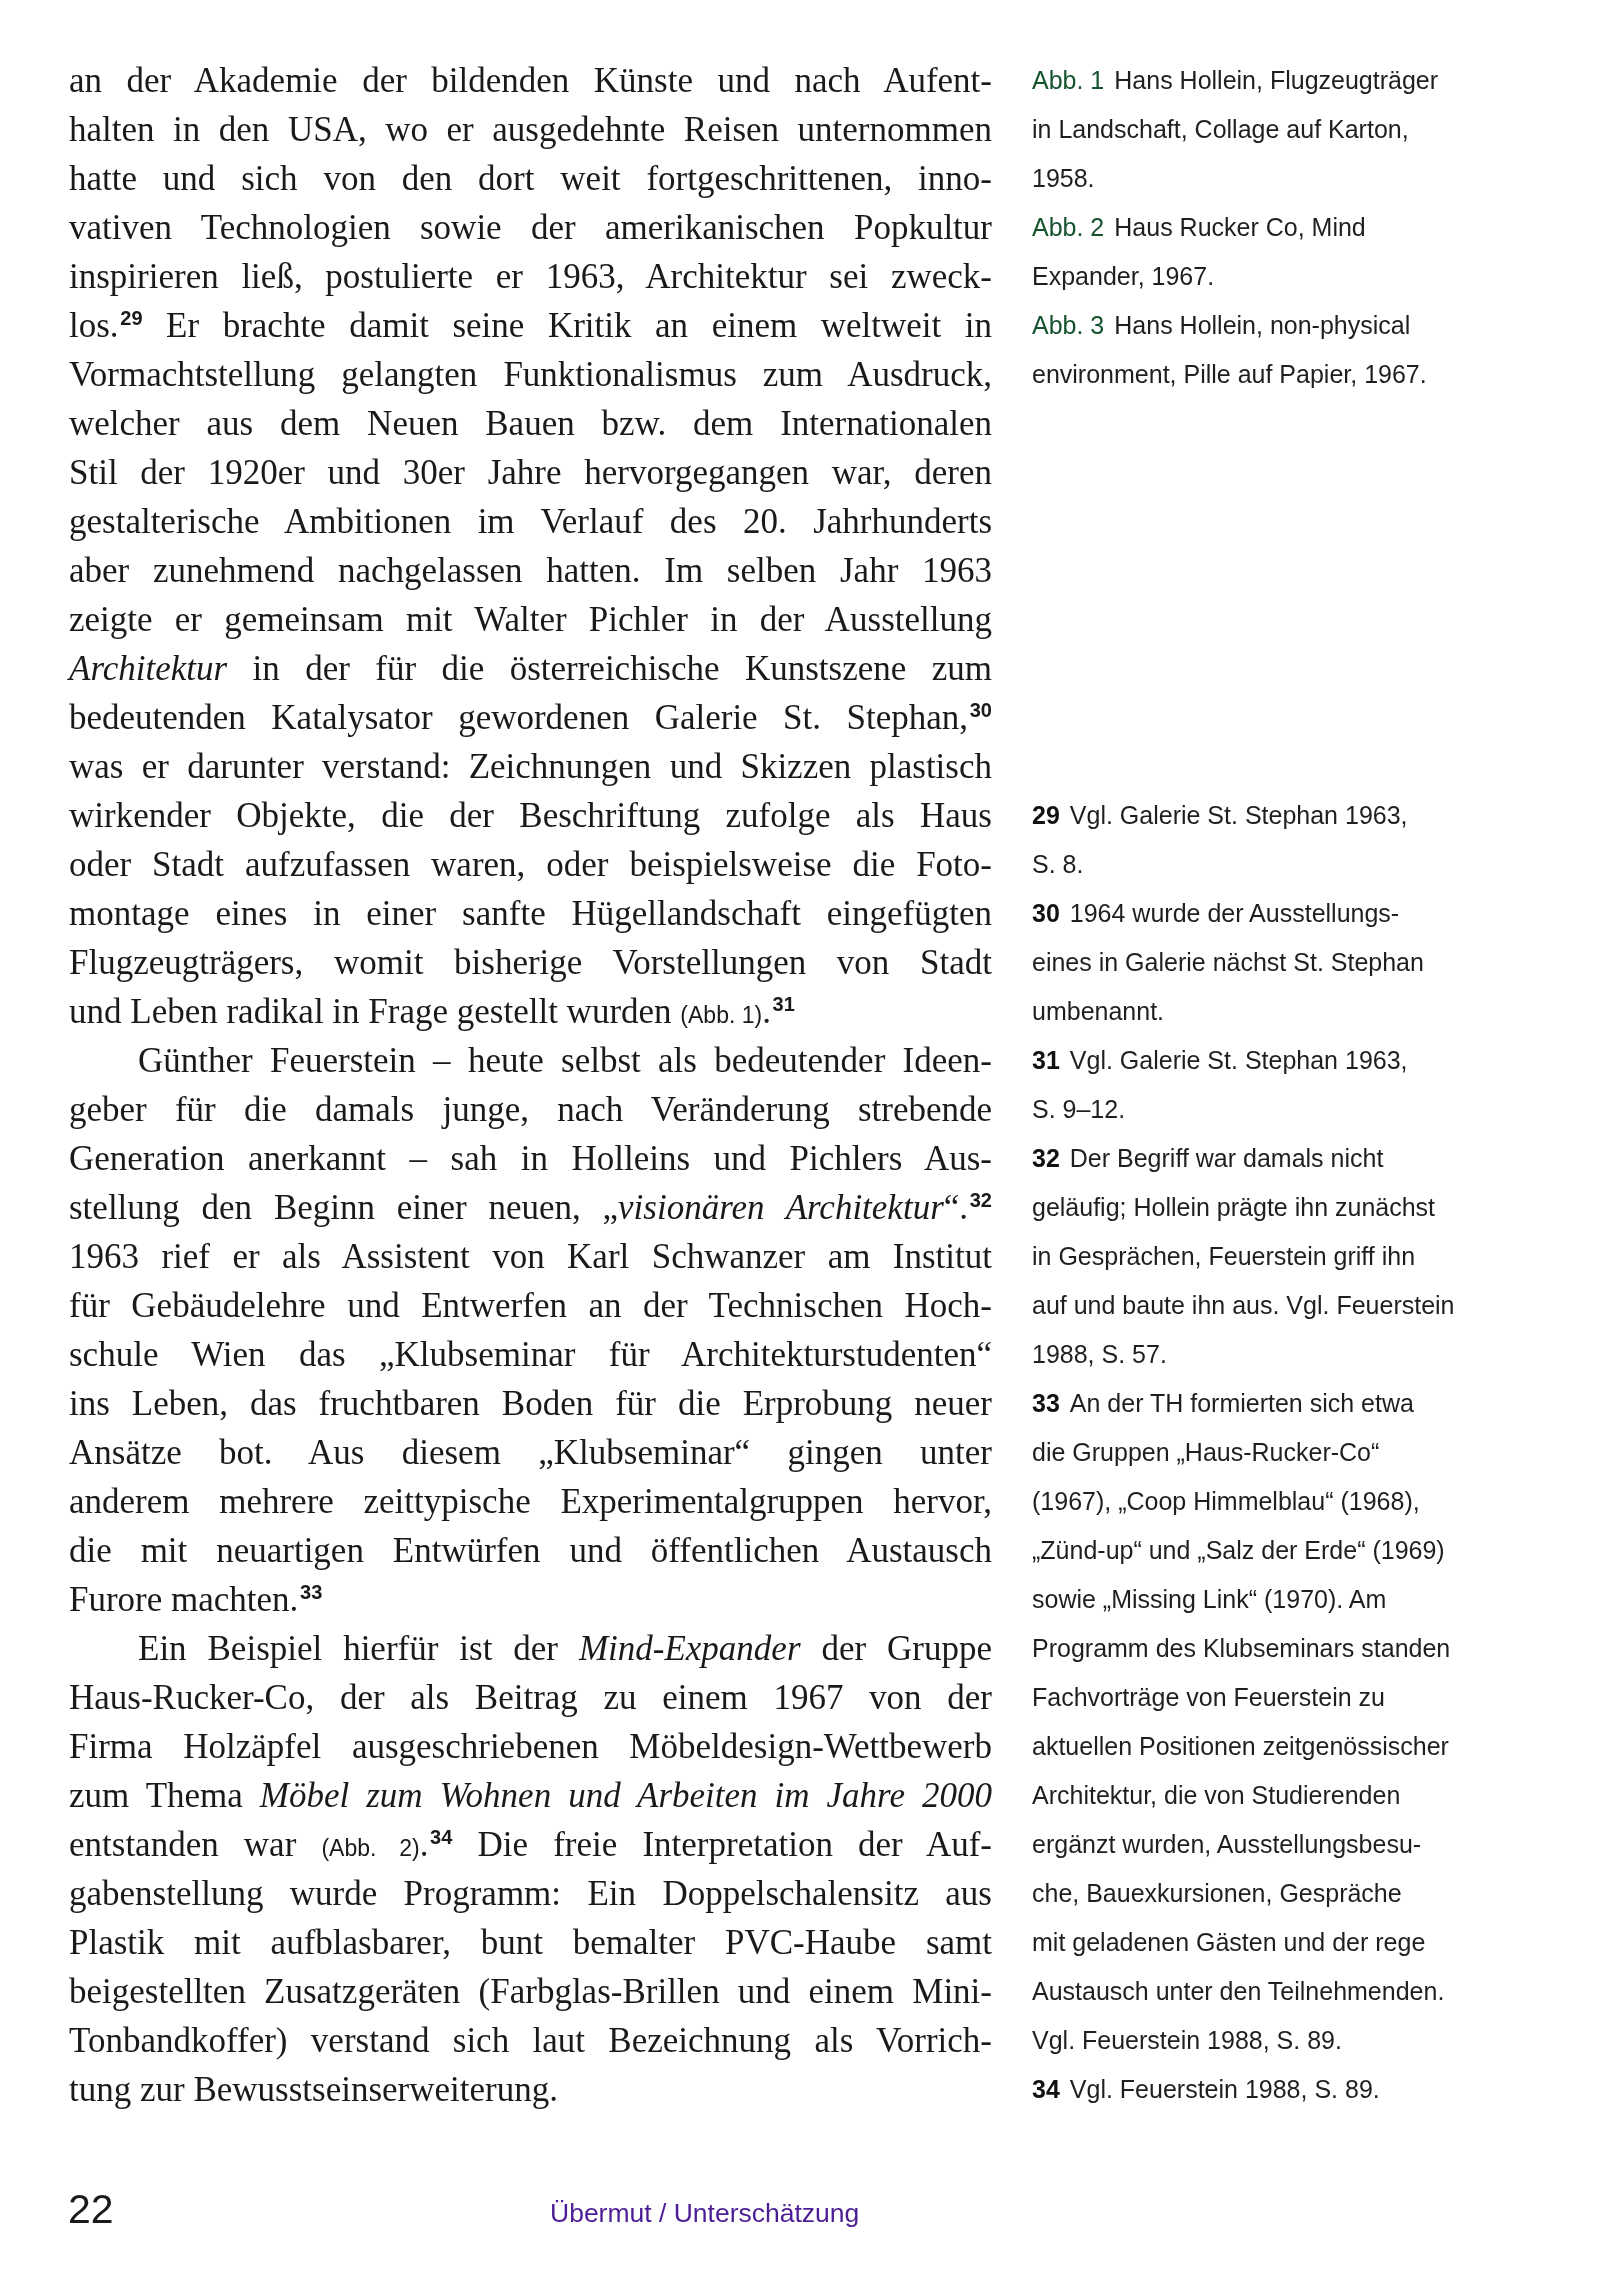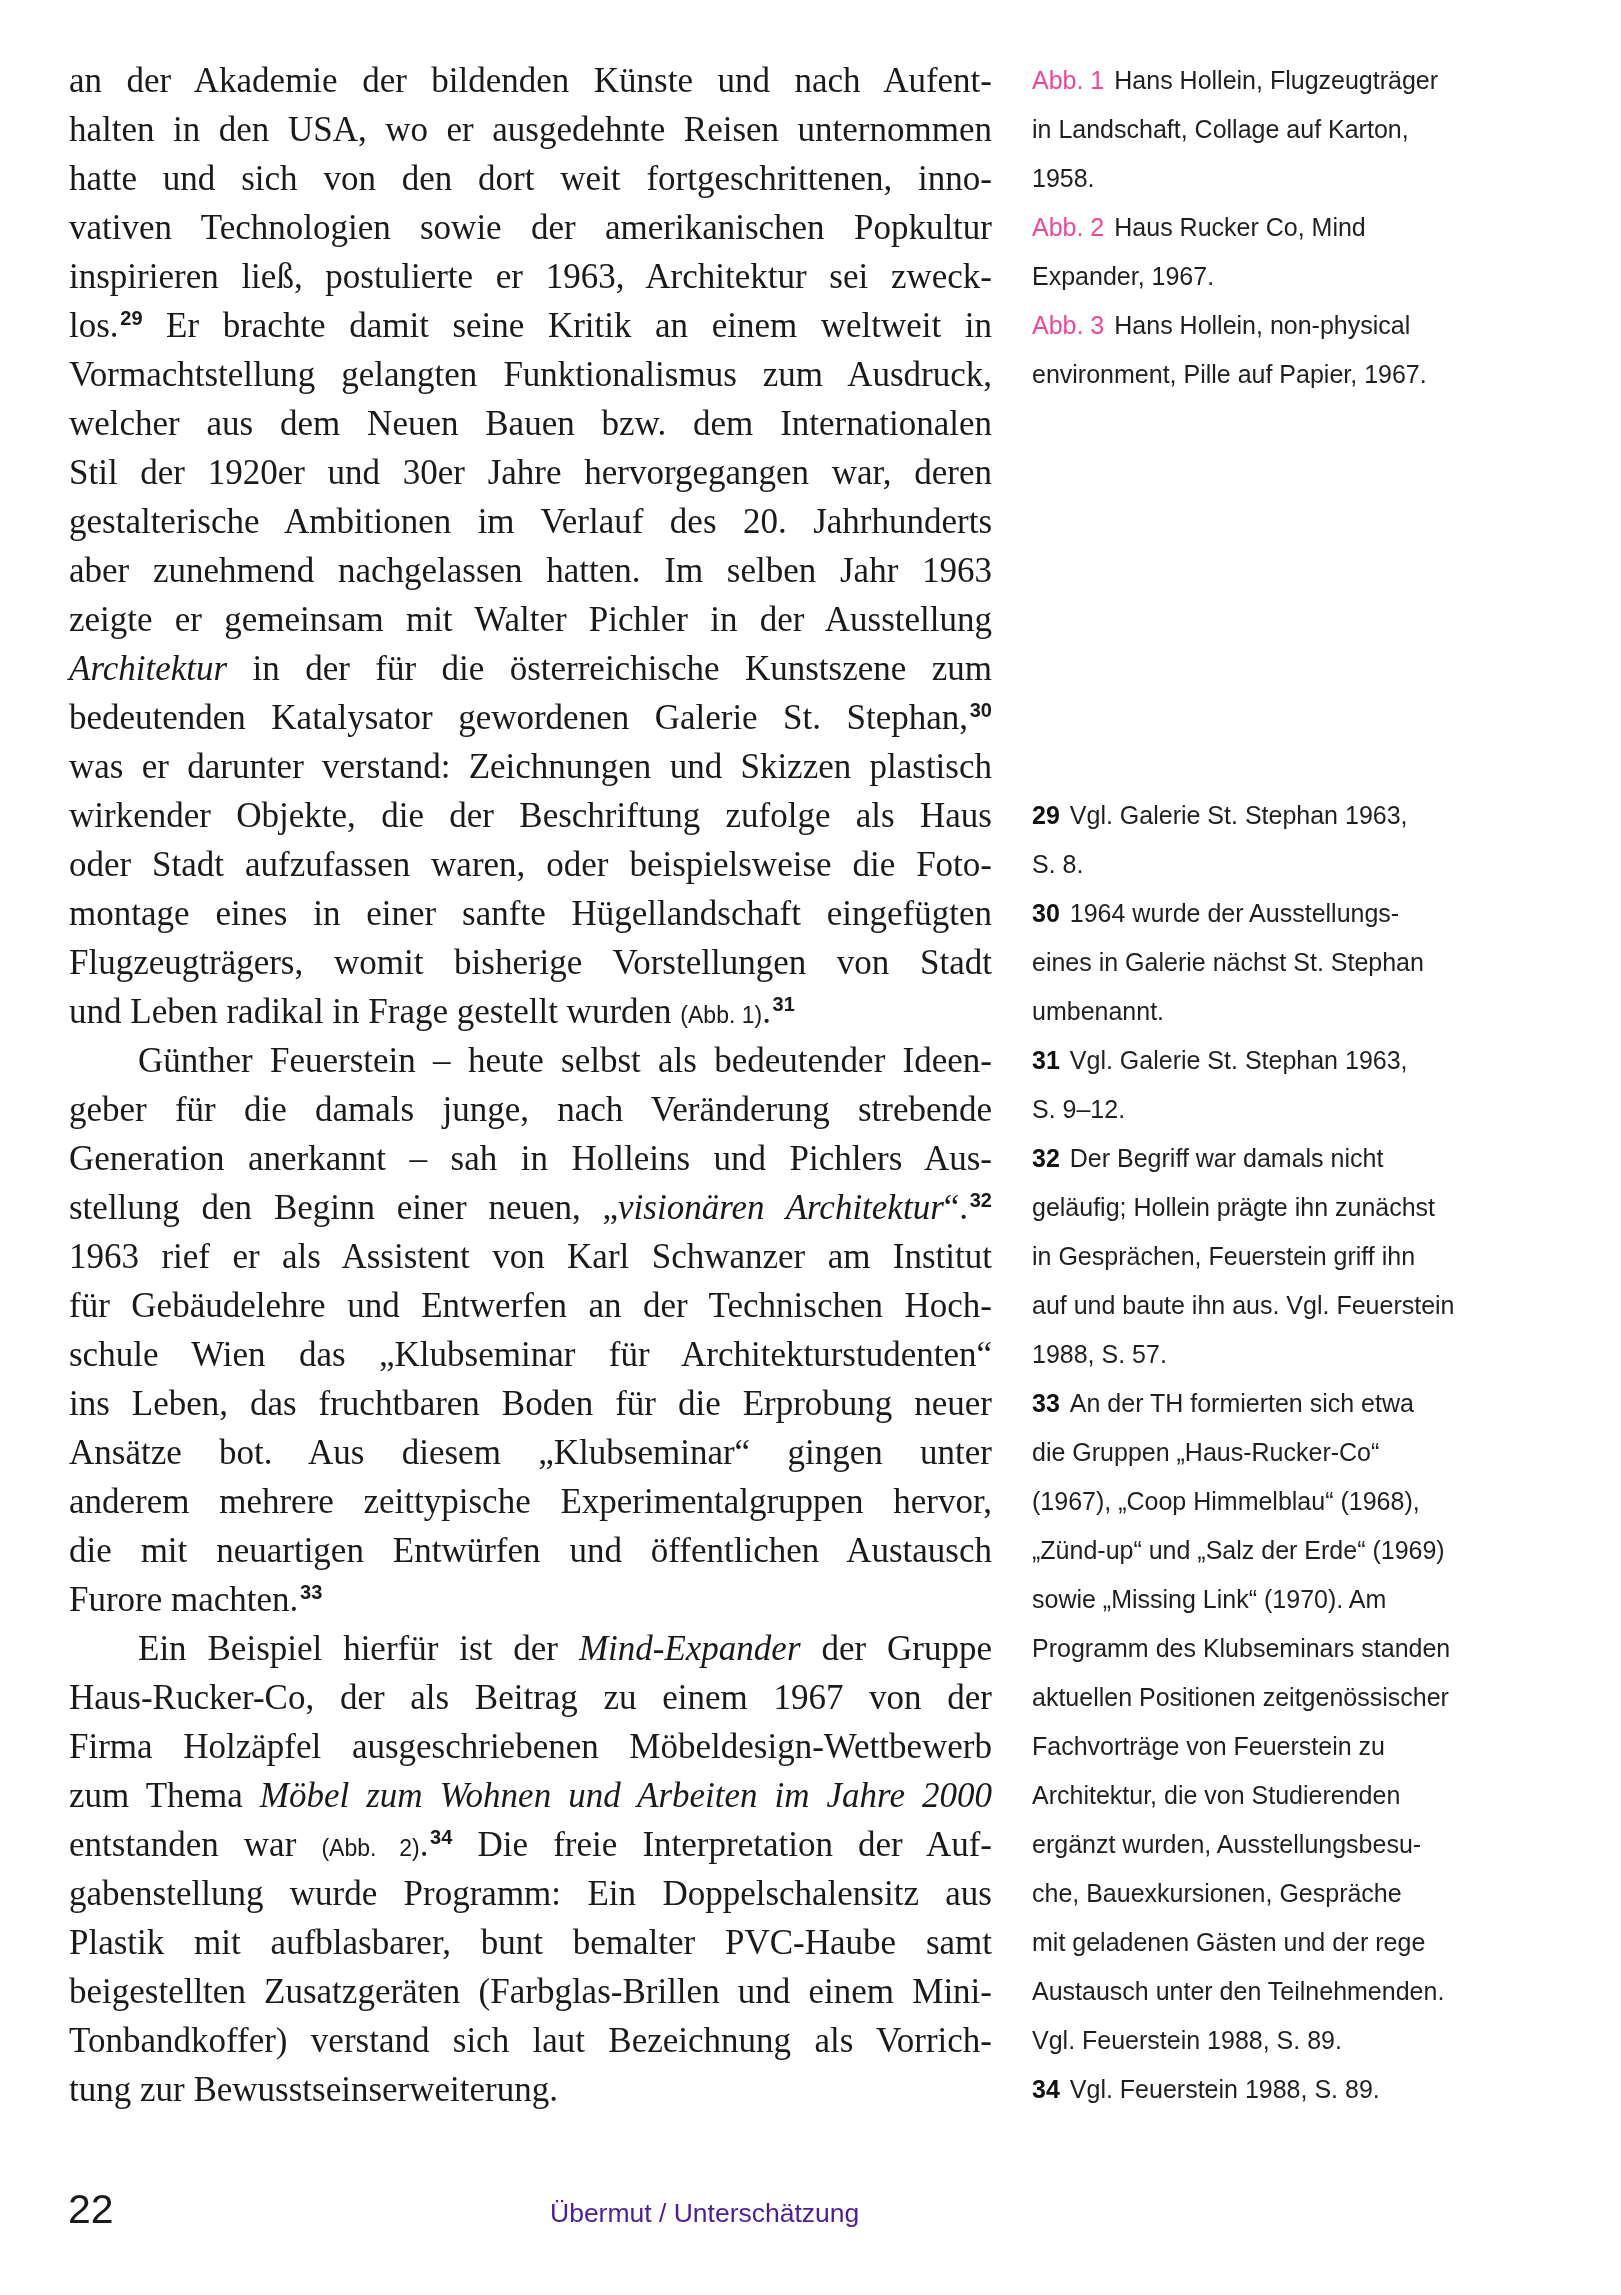"Abb. 1" .abb-label { color: #ec4899 -> #14532d }
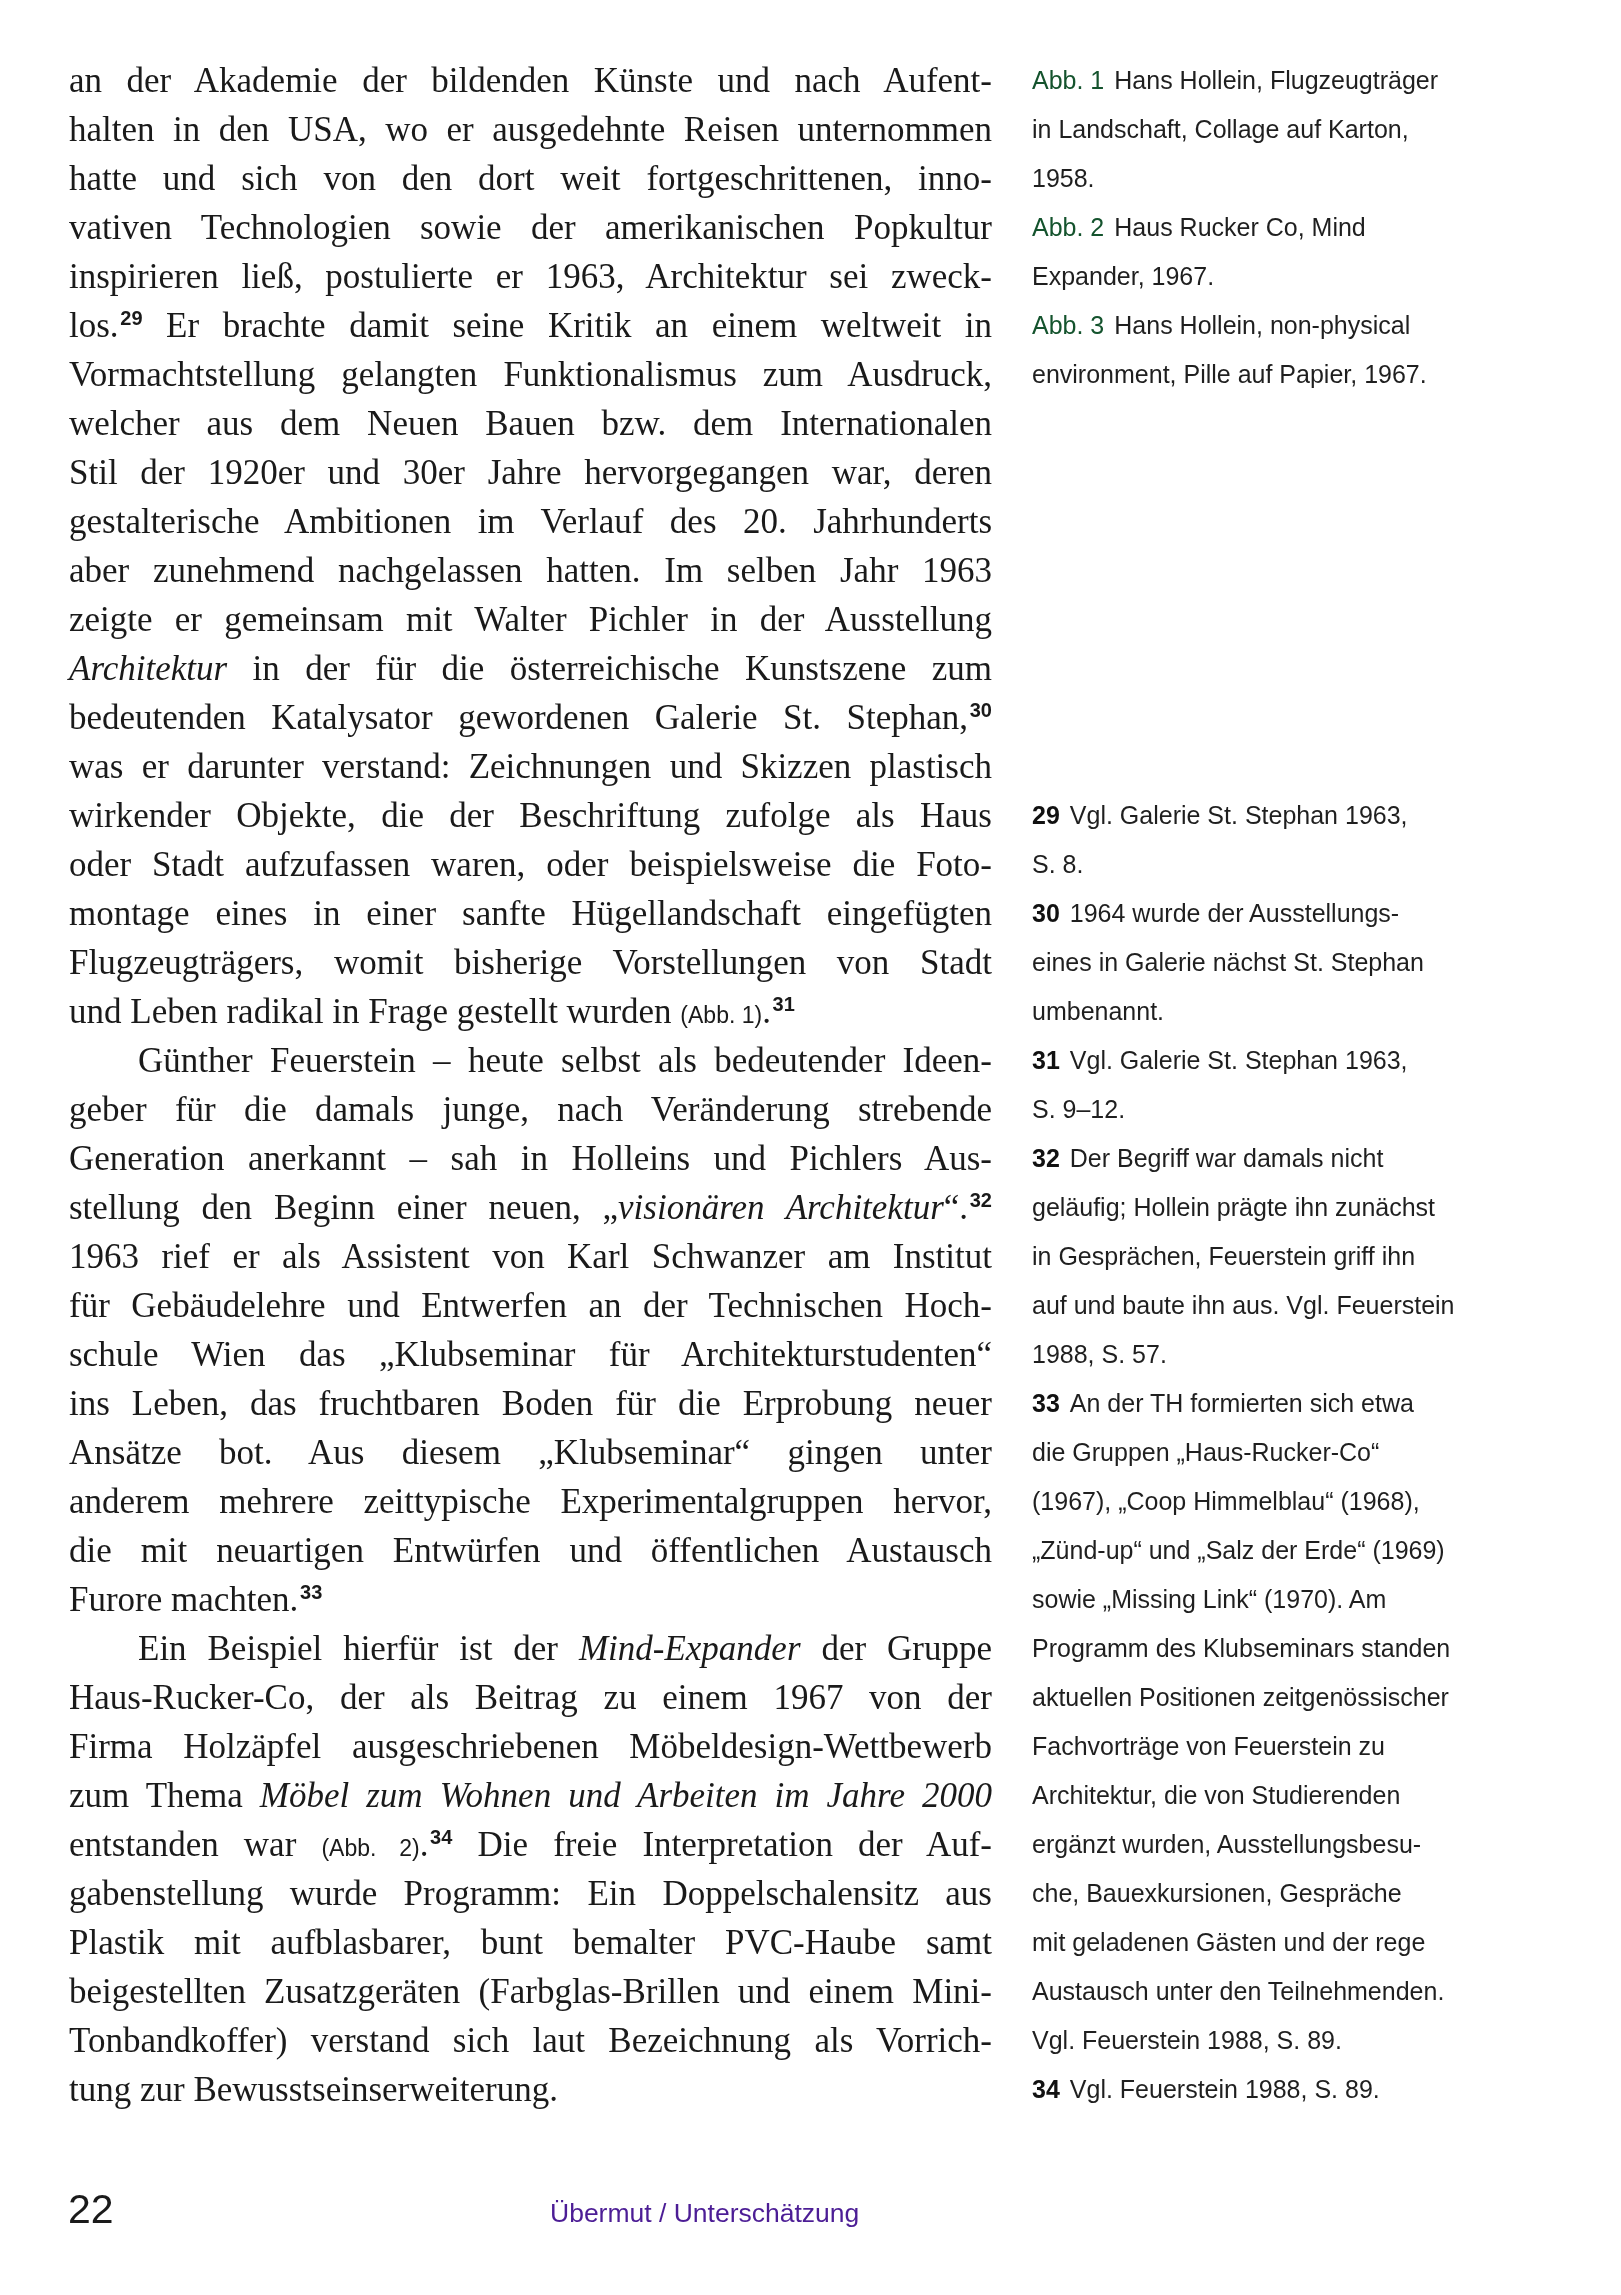"aktuellen Positionen zeitgenössischer" span.sl { order: before "Fachvorträge von Feuerstein zu" -> after "Fachvorträge von Feuerstein zu" }
